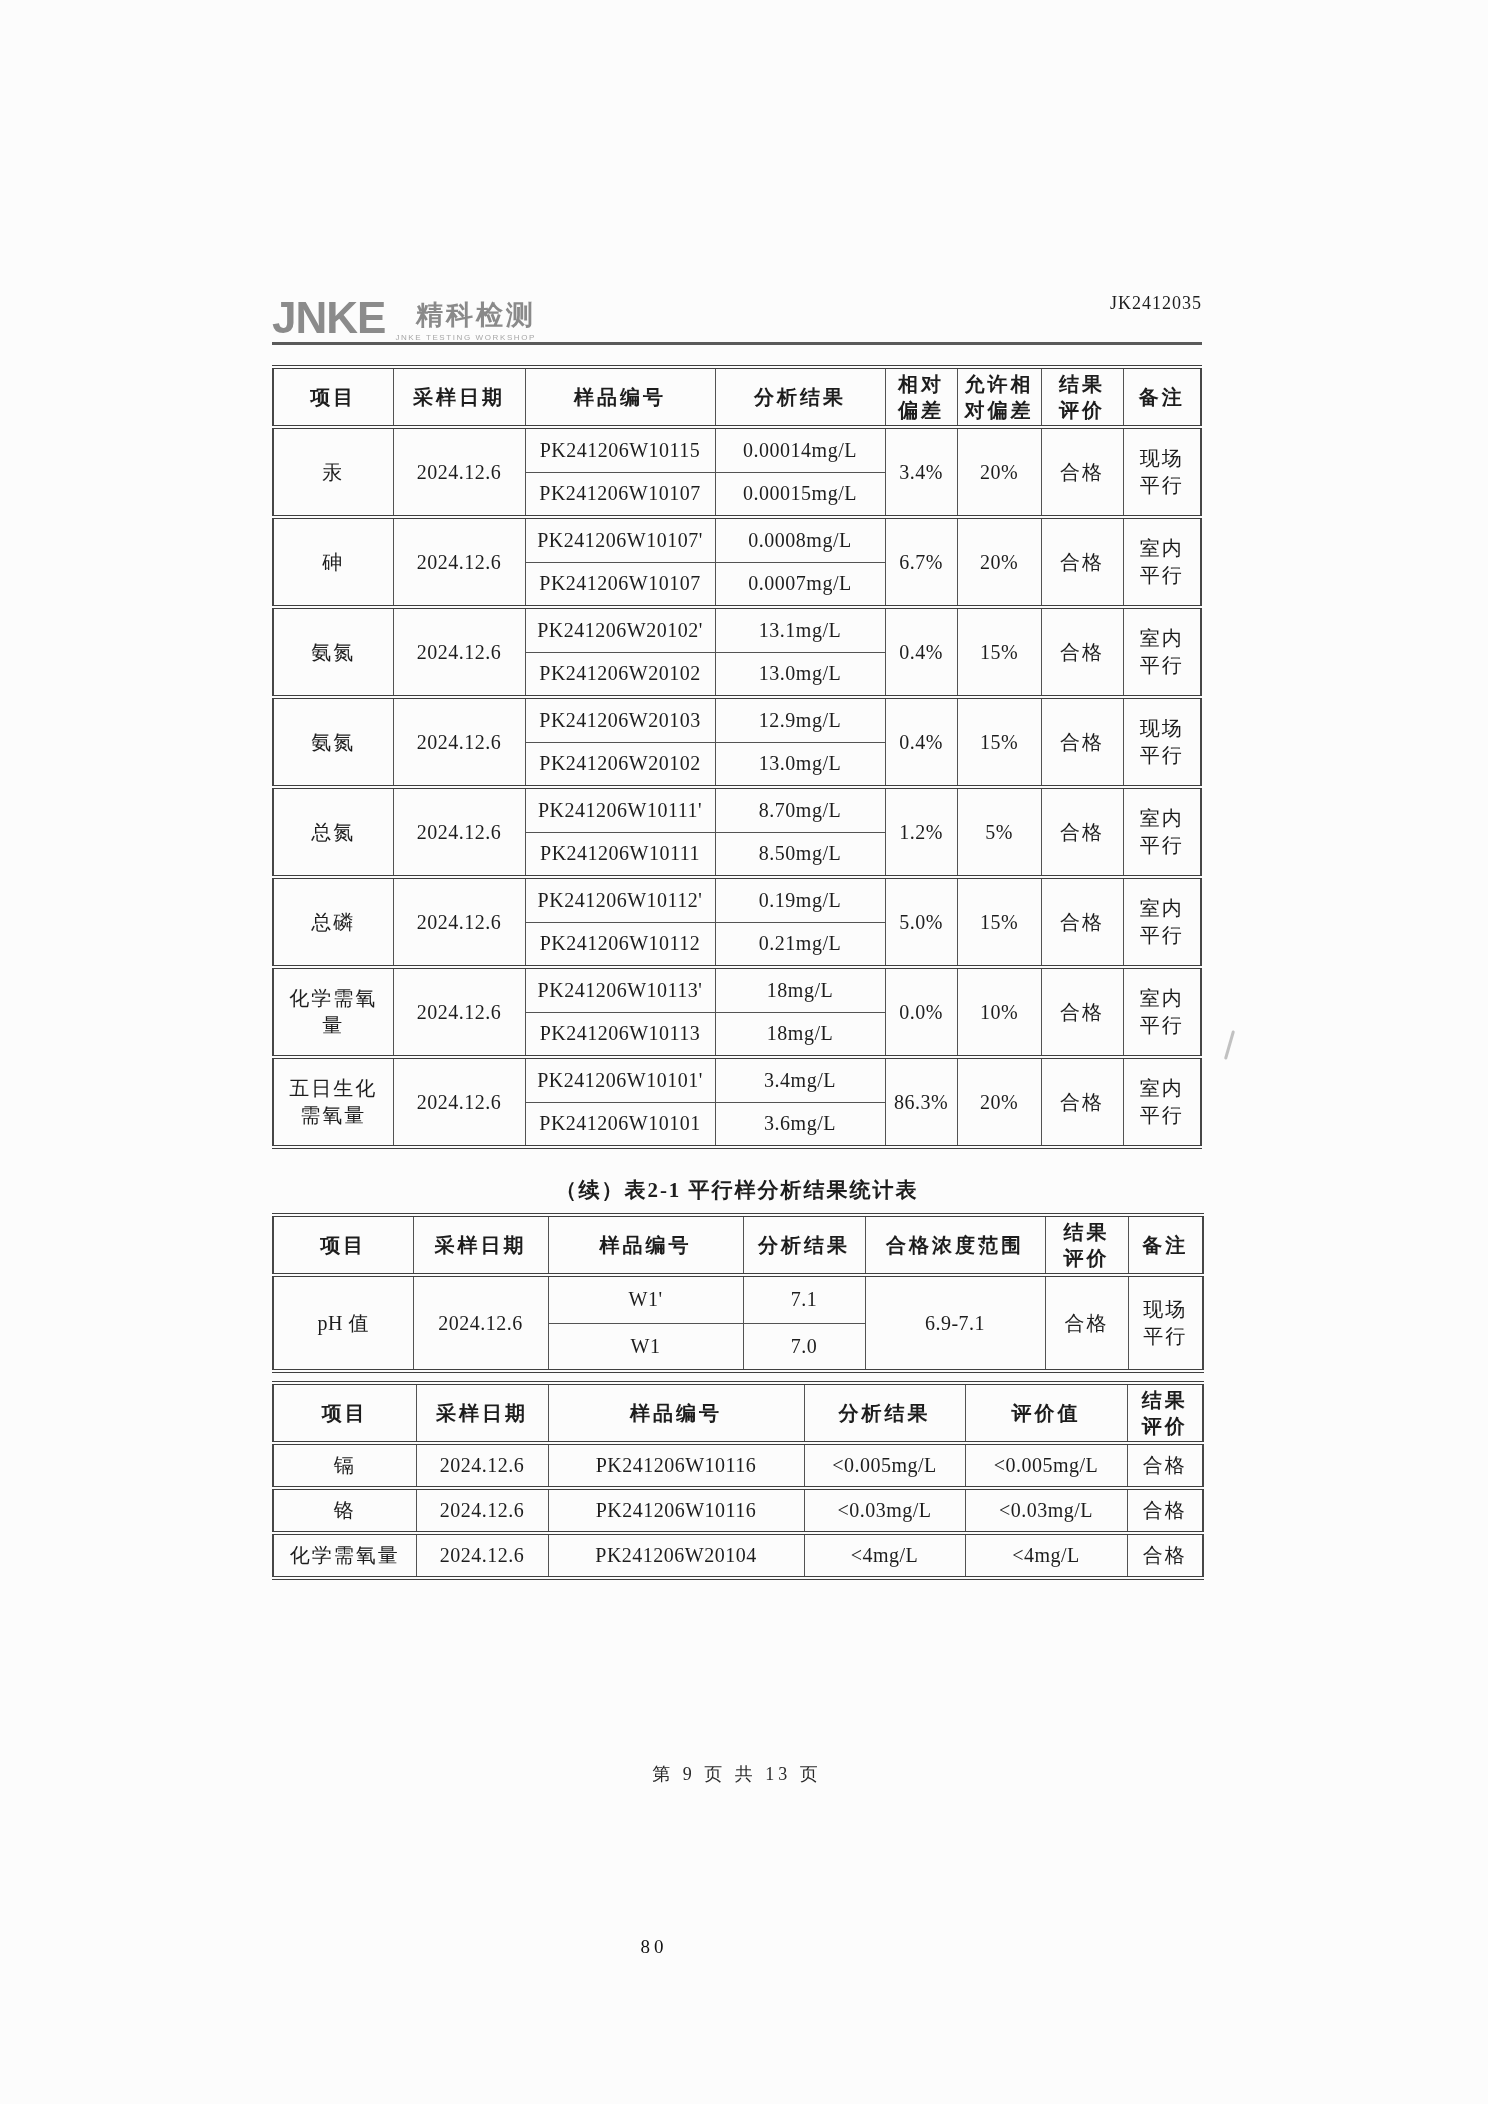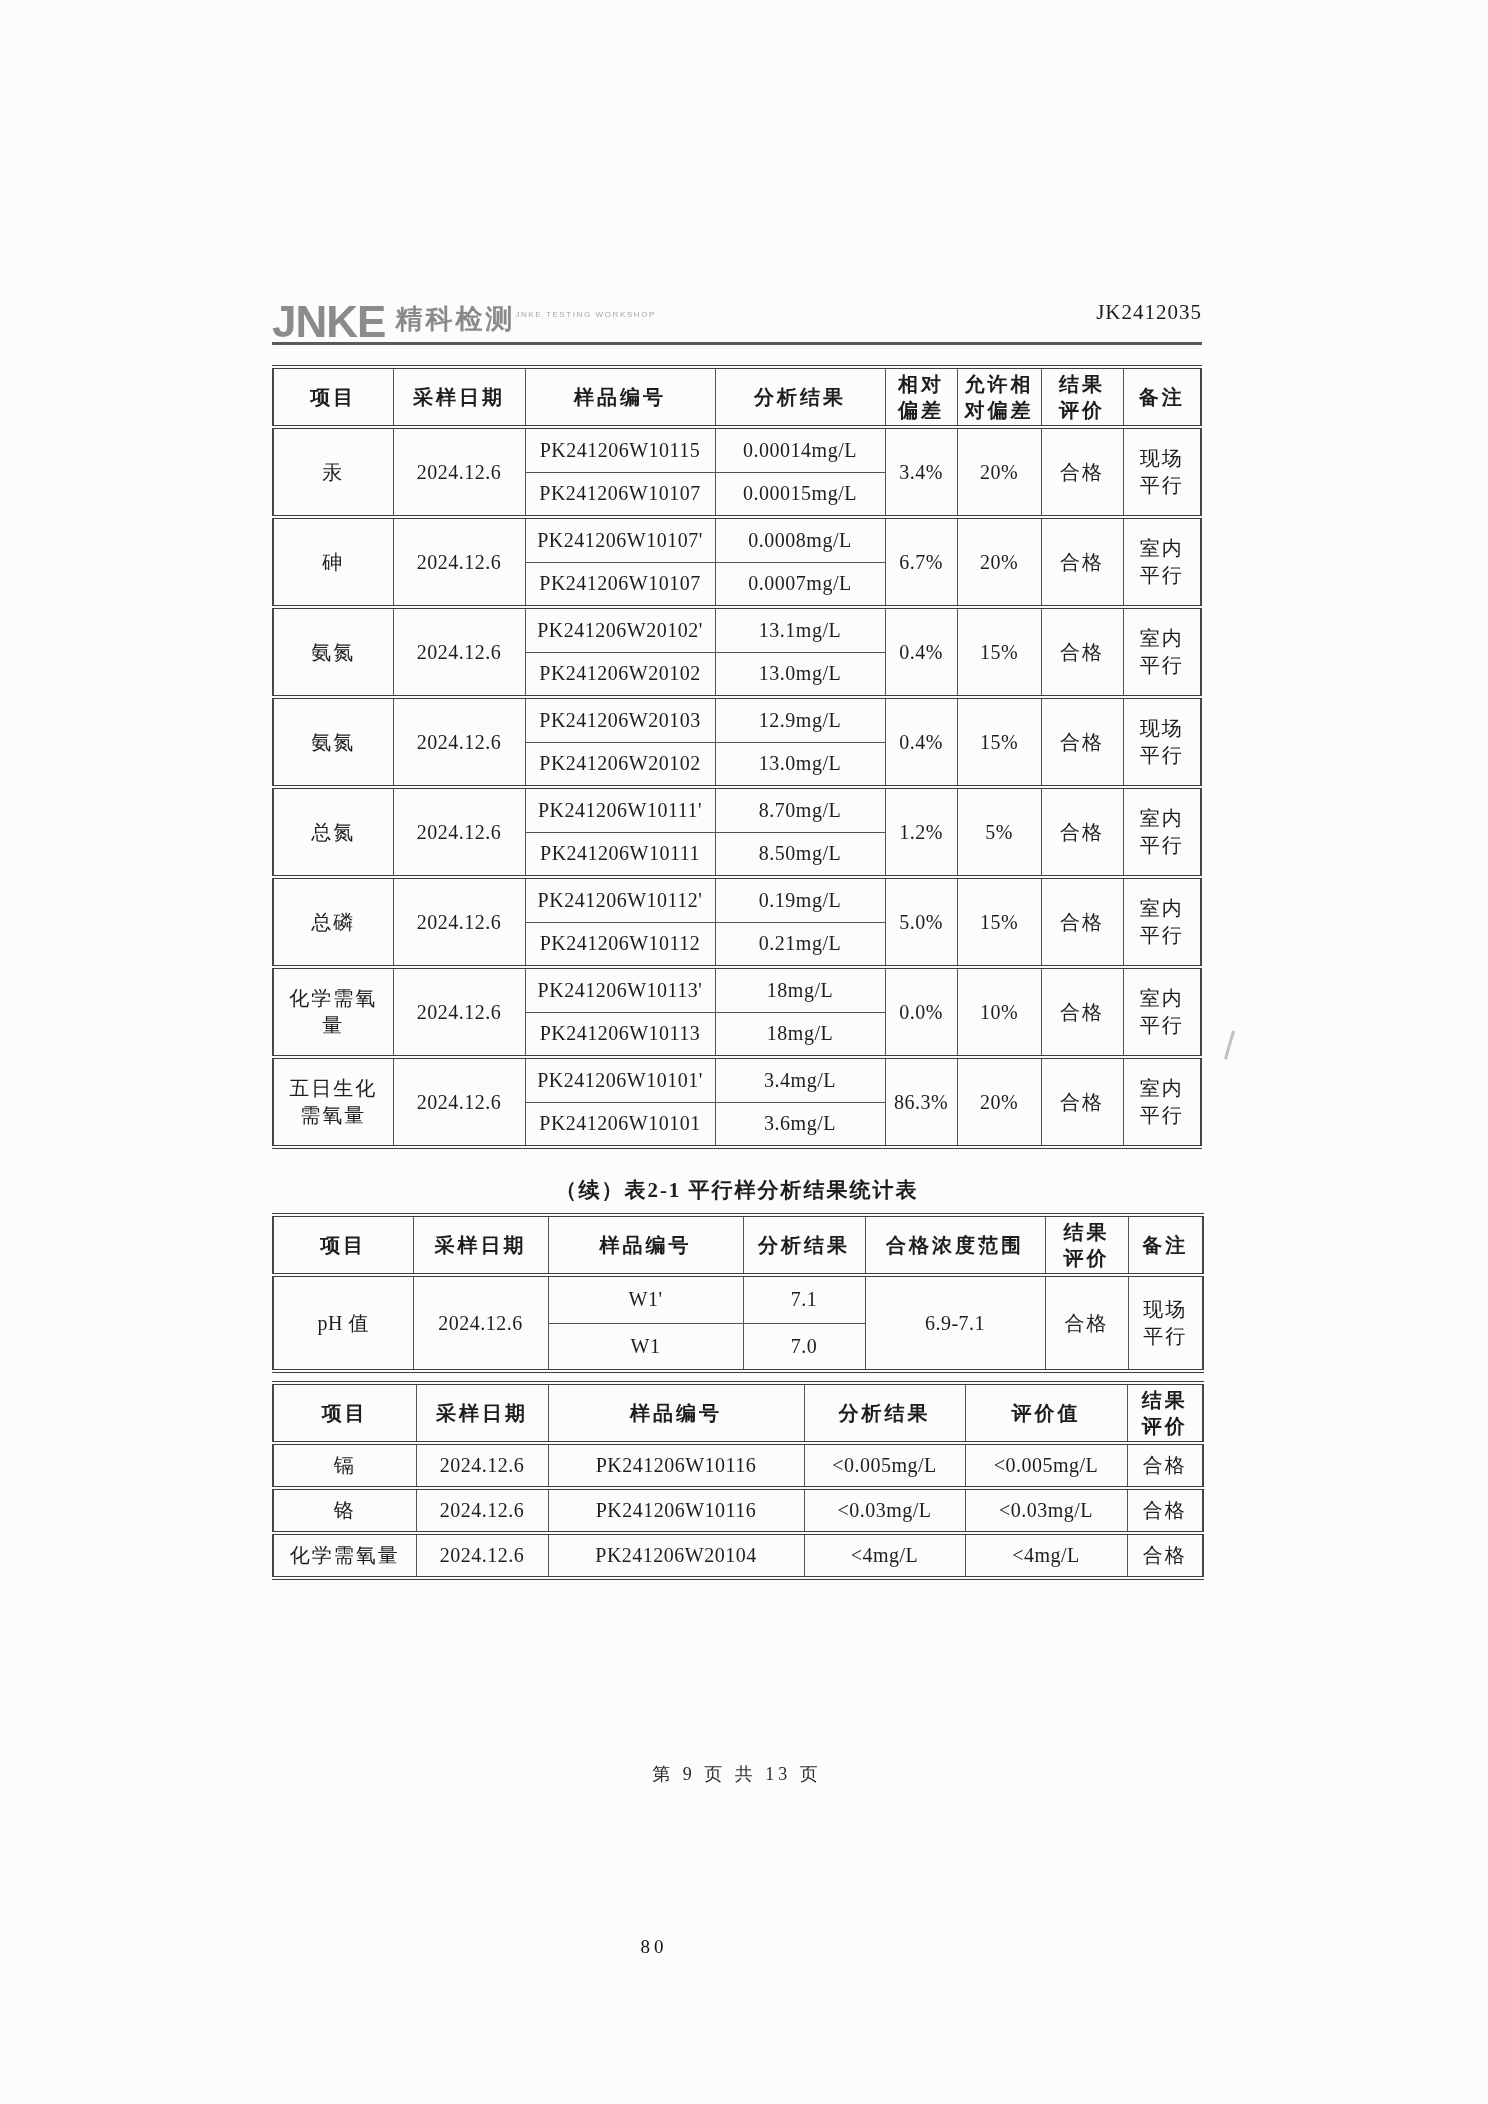"精科检测" .logo-right { flex-direction: row -> column }
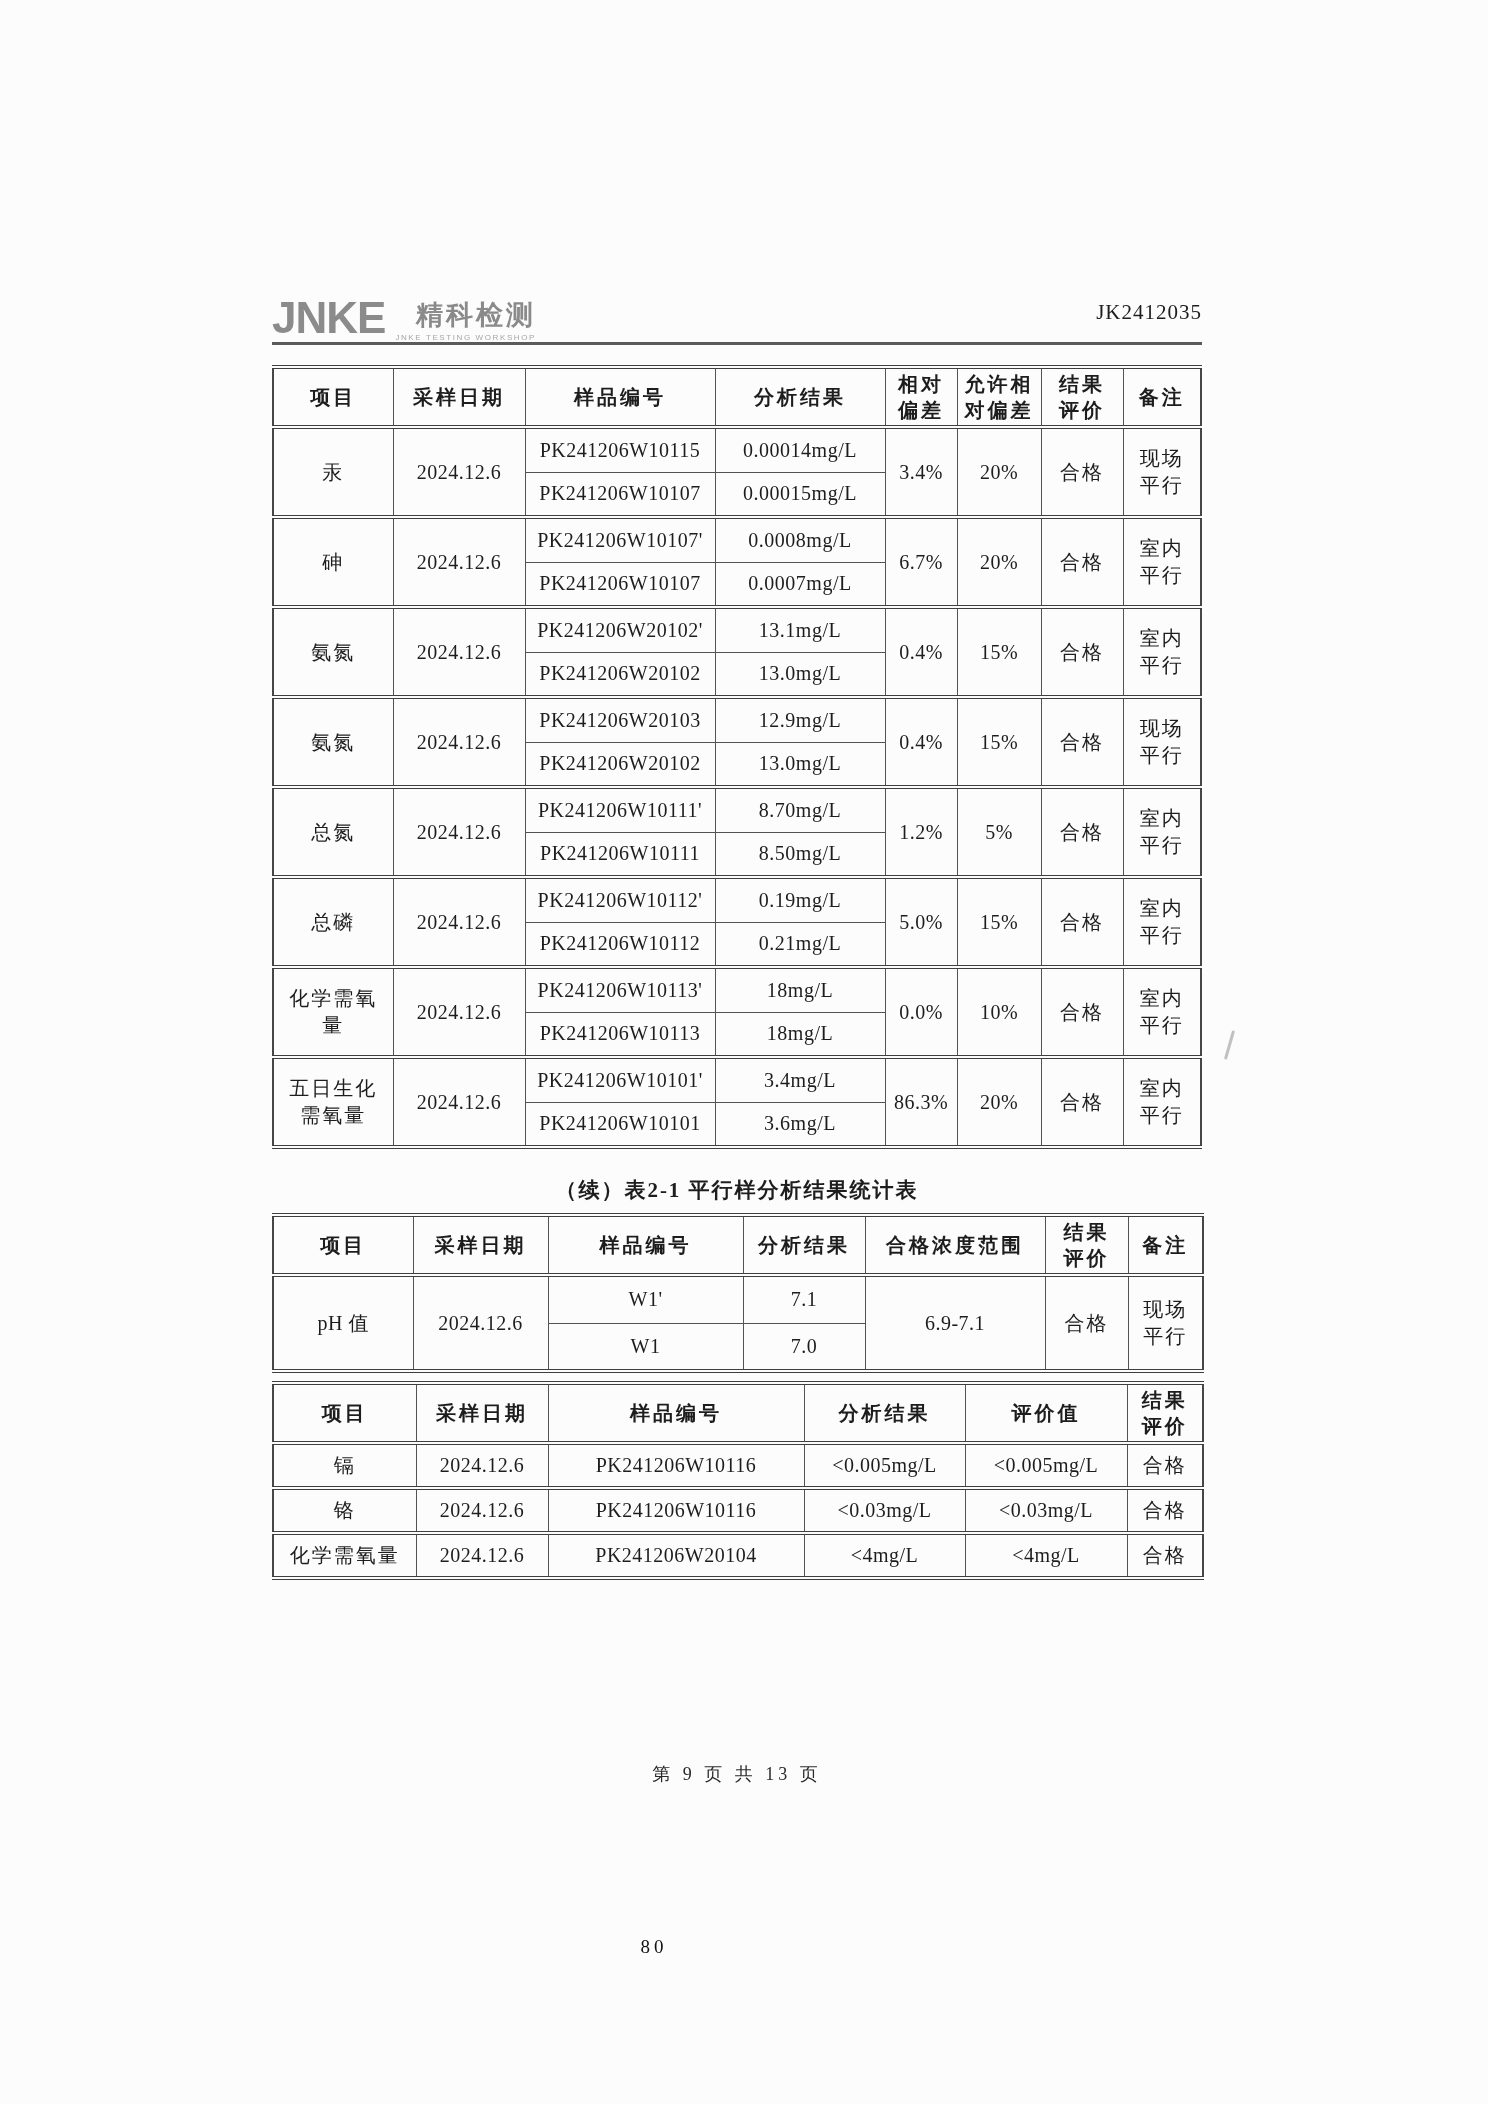"JK2412035" .report-no { font-size: 21px -> 18px; padding-bottom: 17px -> 28px }
